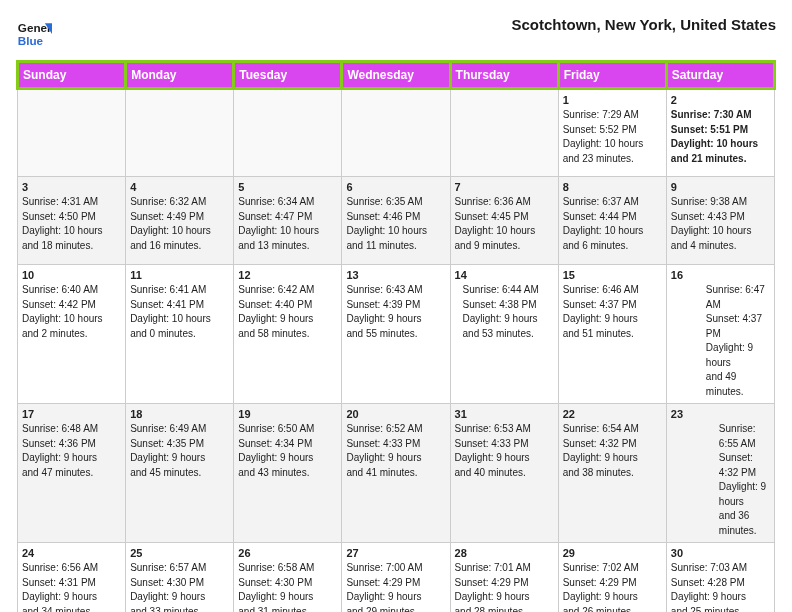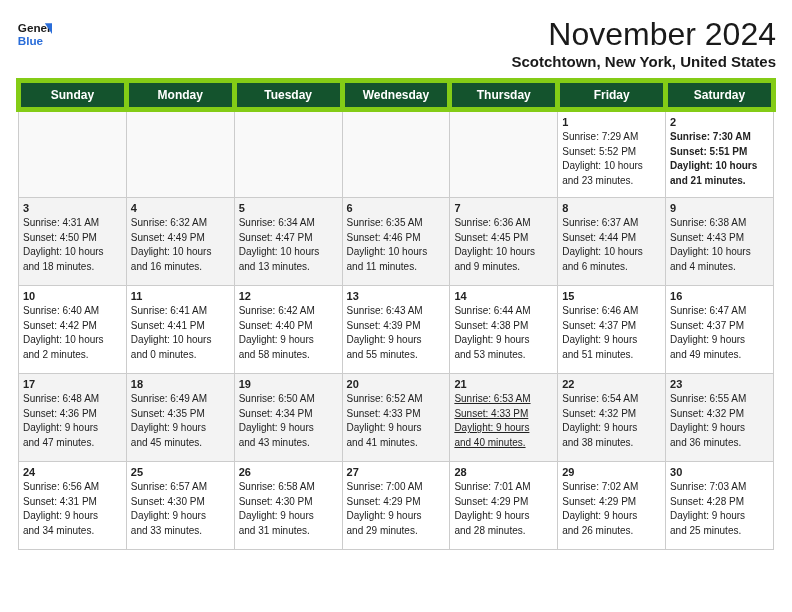"November 2024" div.month-title { html: <div>November 2024</div> -> none }
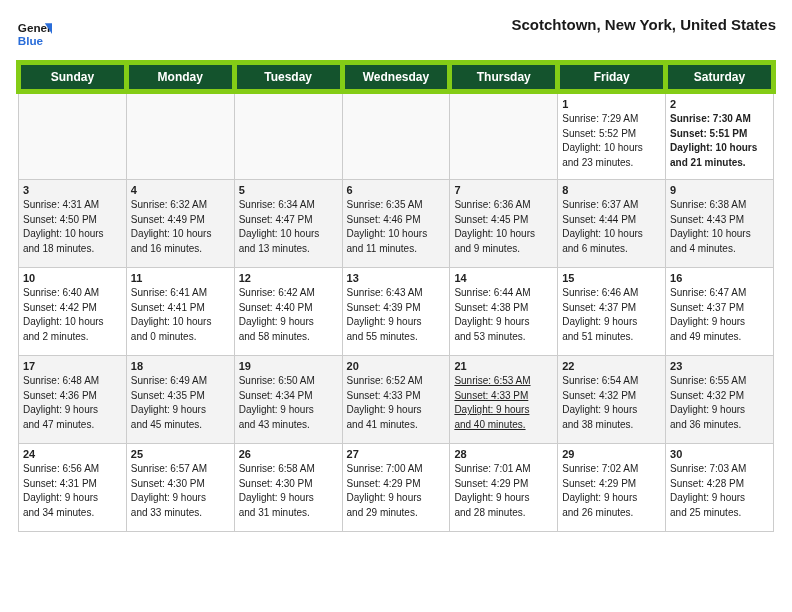"Sunday" thead tr th { background: #14532d -> #d946ef; border: 5px solid #84cc16 -> 3px solid #84cc16; text-align: center -> left }
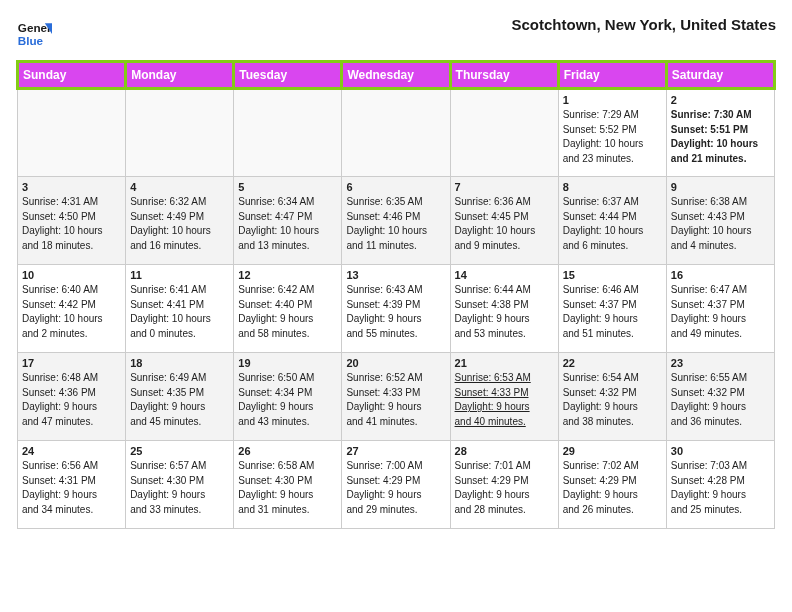"Sunrise: 6:38 AM" div.cell-content { text: 6:38 -> 9:38 }
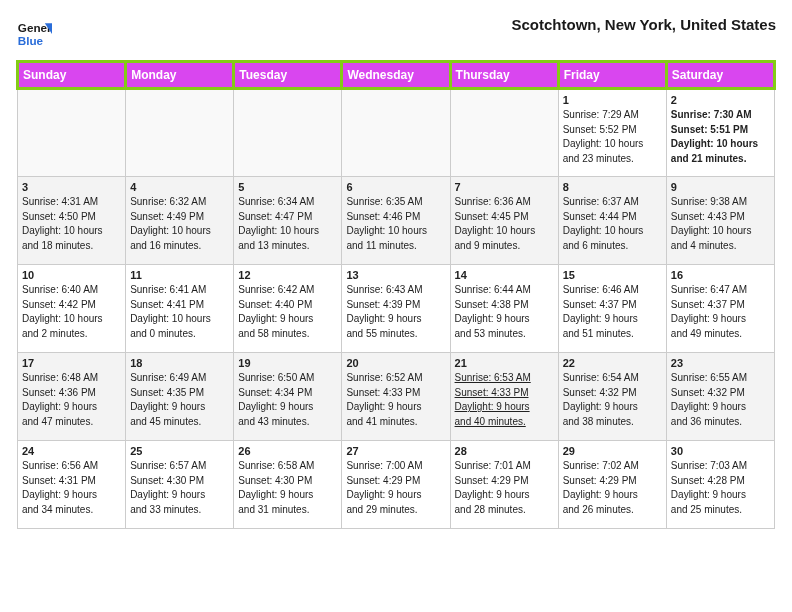"Sunrise: 6:44 AM" div.cell-content { margin-left: none -> 8px }
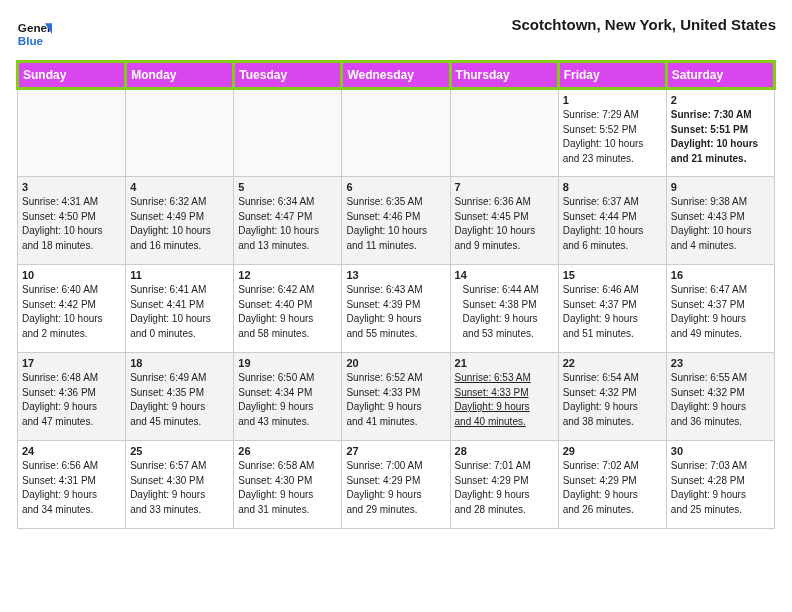"Sunrise: 6:47 AM" div.cell-content { margin-left: none -> 35px }
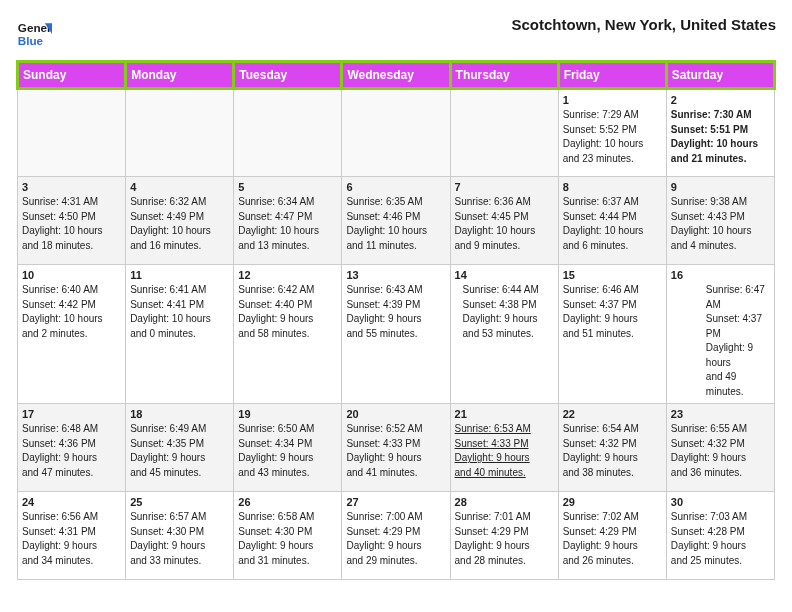"21" span.day-num { text: 21 -> 31 }
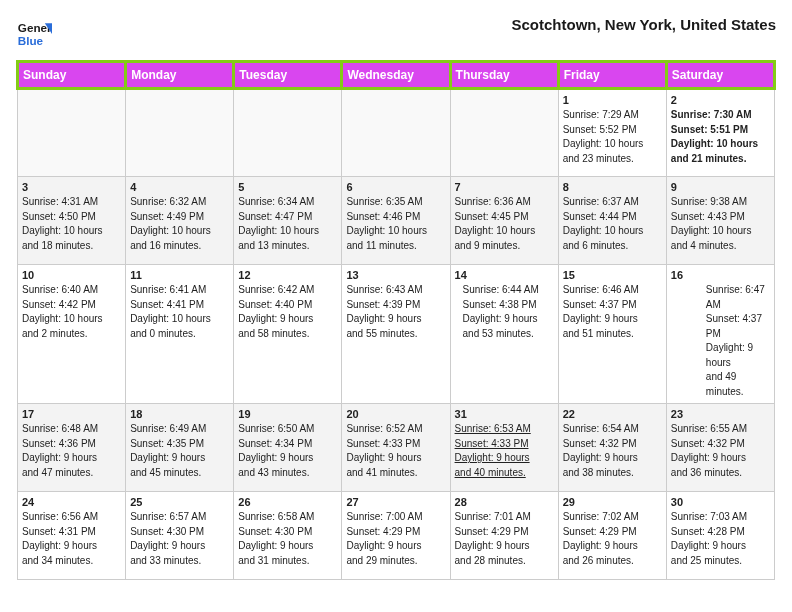"Sunrise: 6:53 AM" div.cell-content { text-decoration: underline -> none }
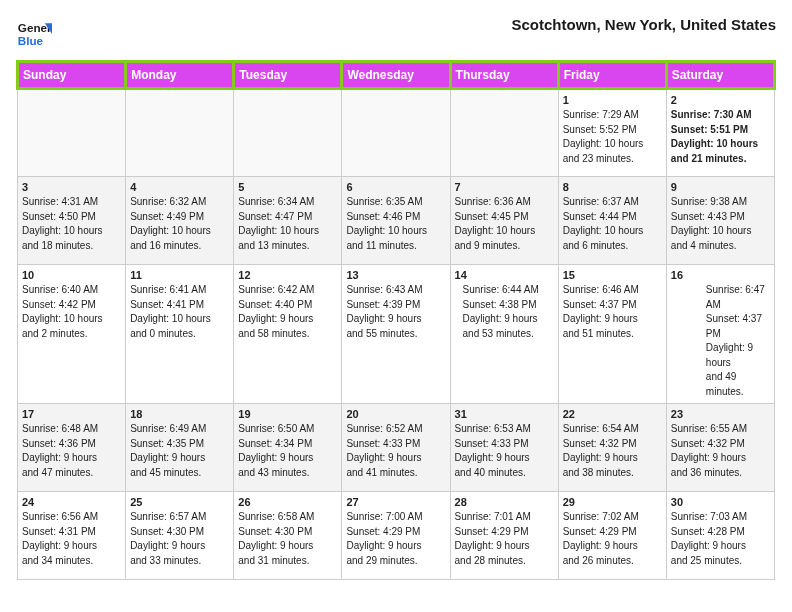"Sunrise: 6:55 AM" div.cell-content { margin-left: none -> 48px }
